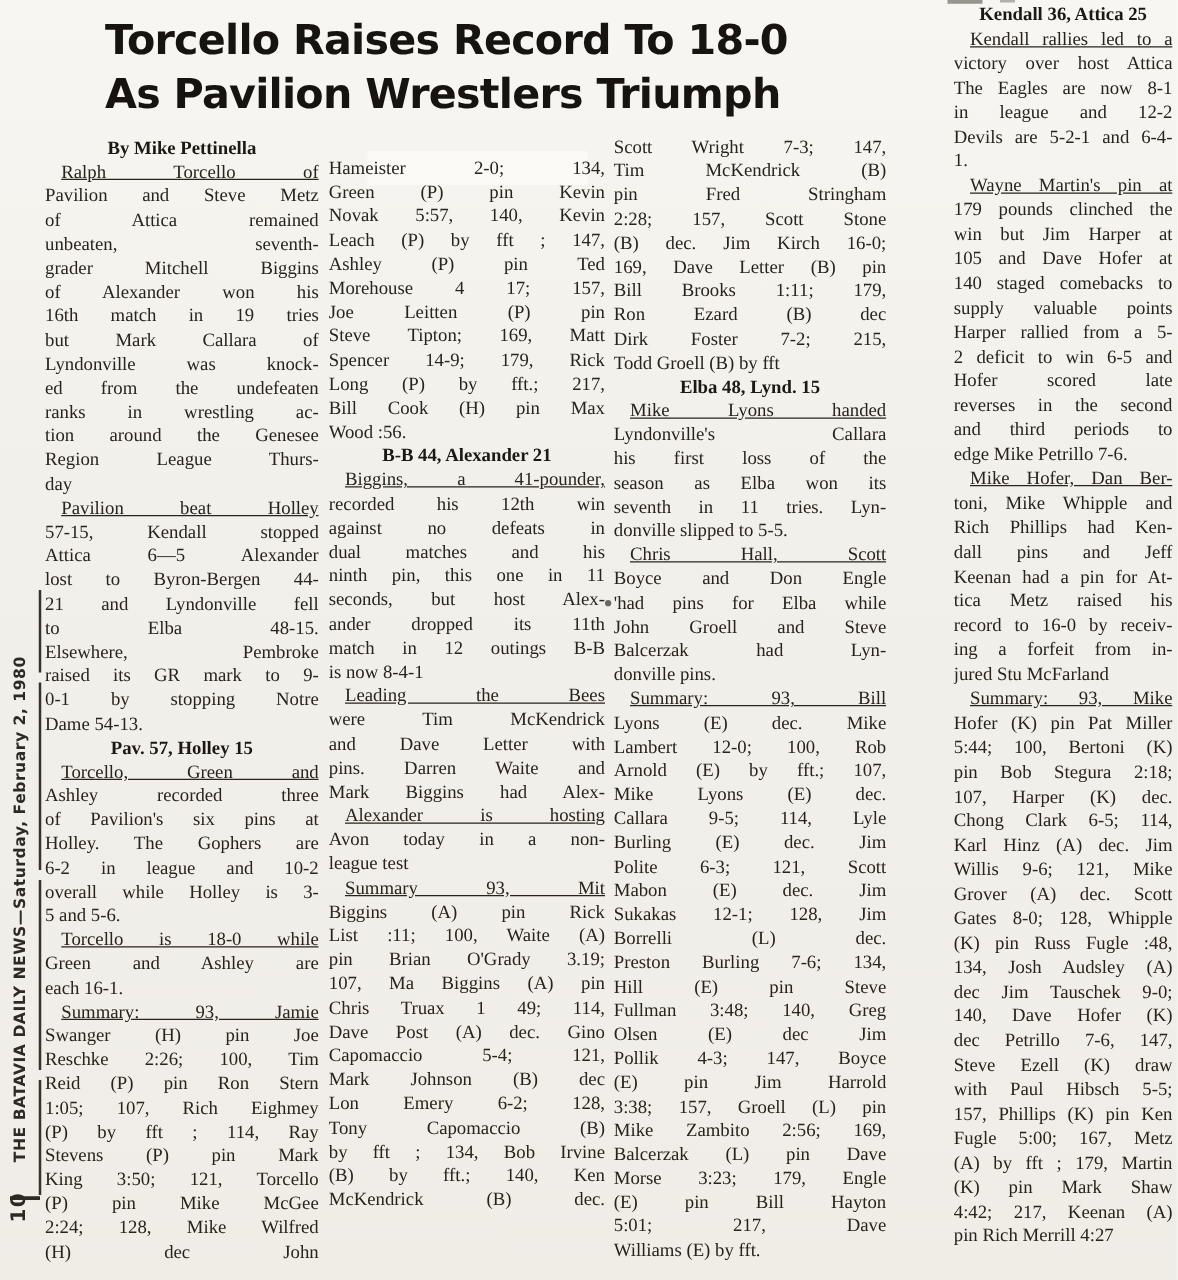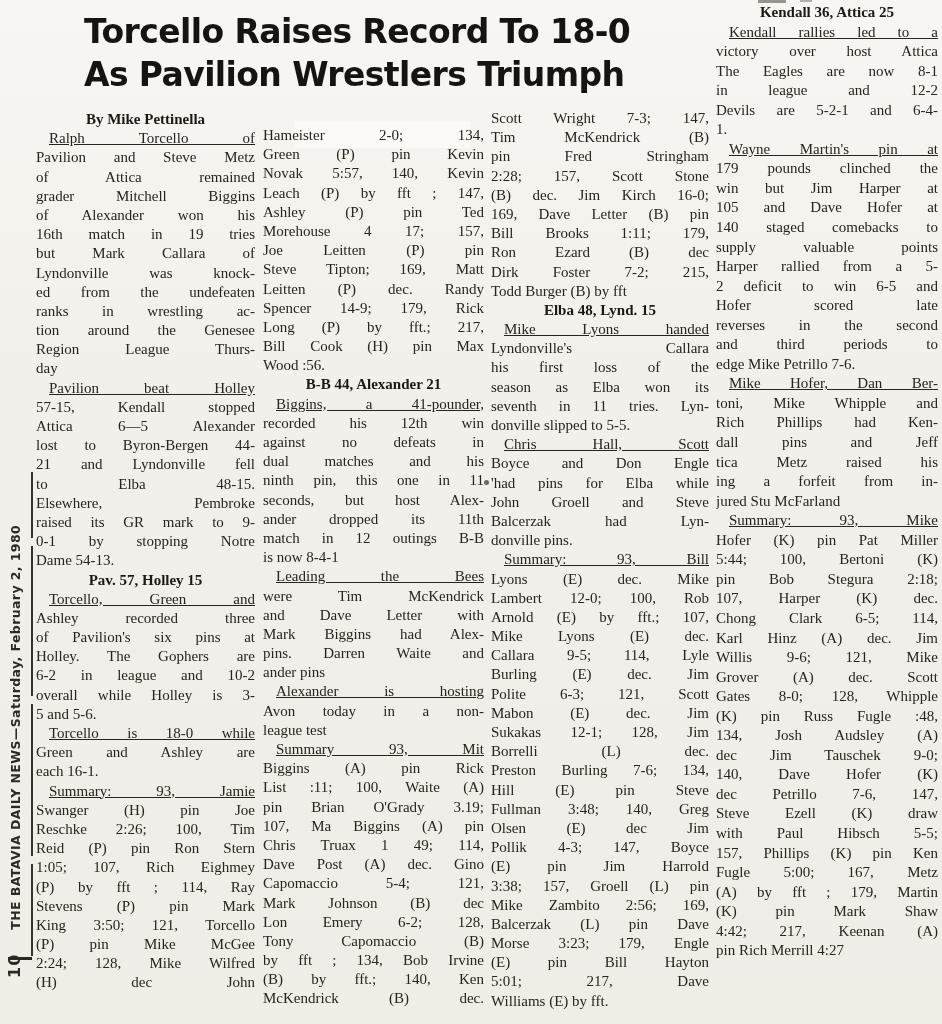"Kendall 36, Attica 25" .col.col-tall .ln { margin-left: none -> 47px }
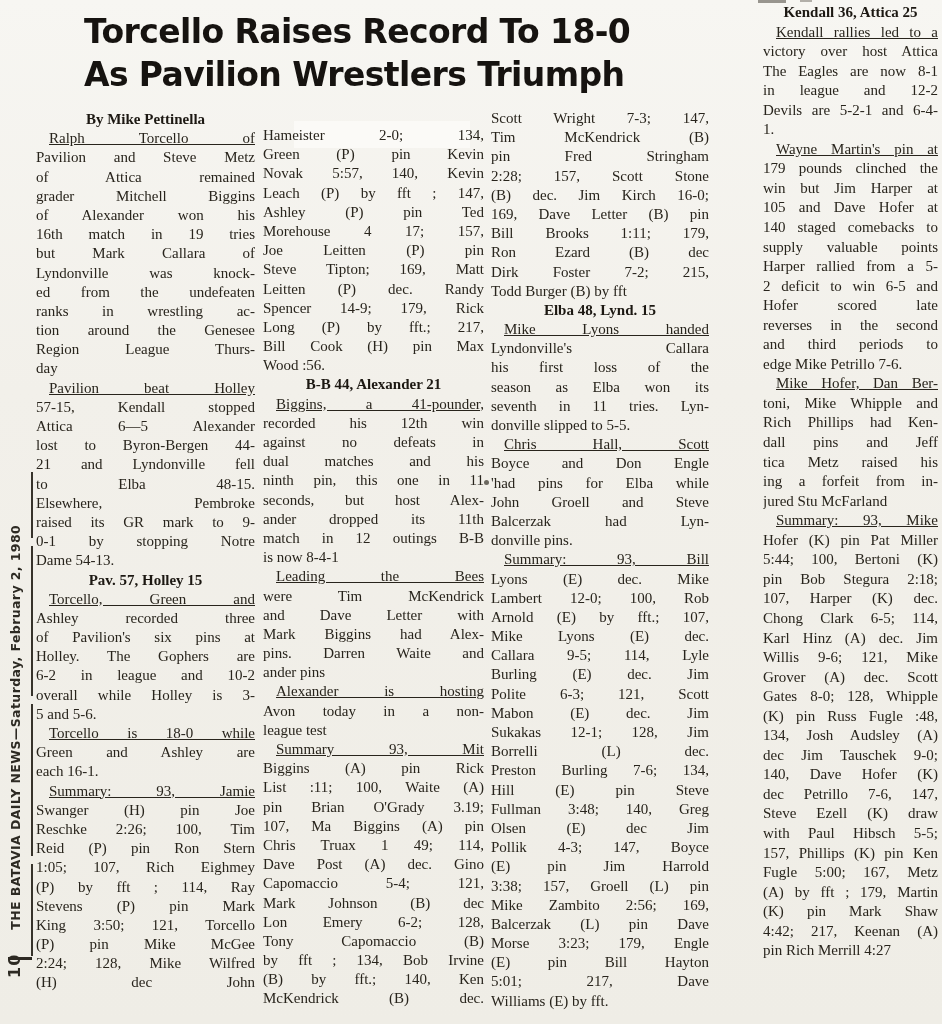"unbeaten, seventh-" div.ln { html: none -> <div>unbeaten, seventh-</div> }
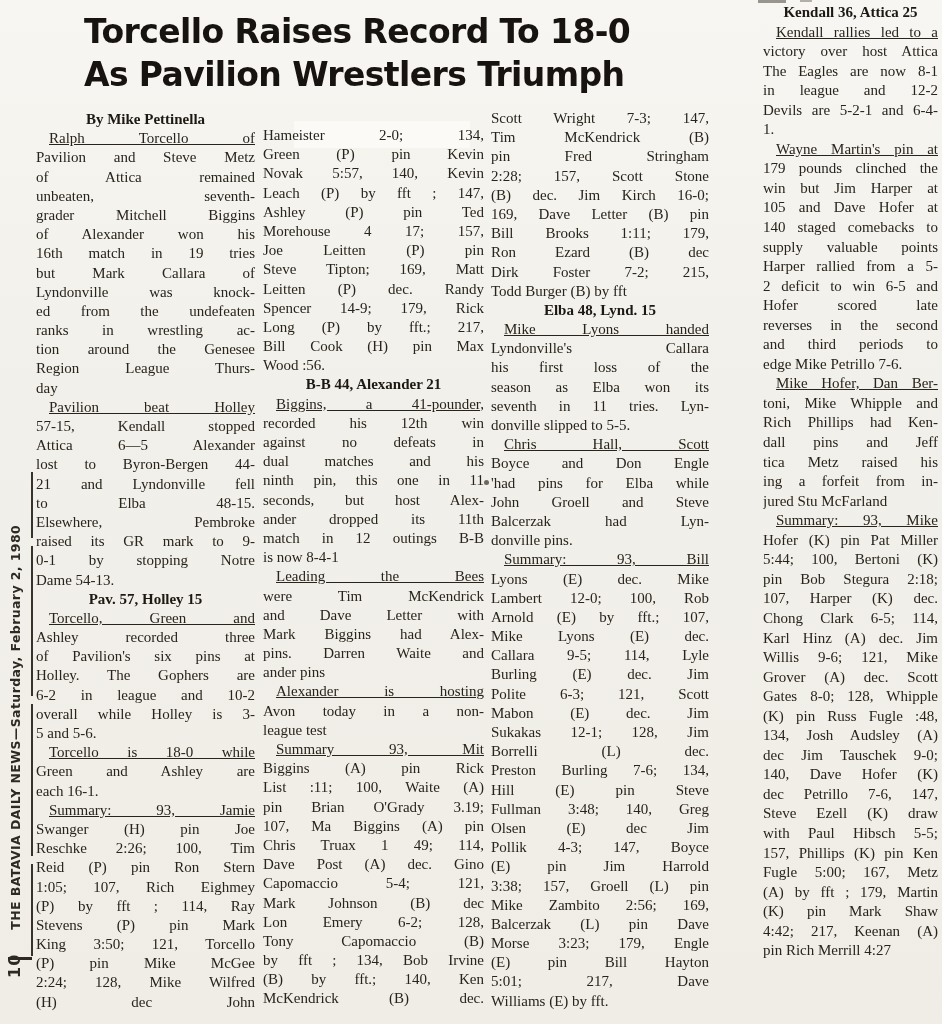"Leitten (P) dec. Randy" div.ln { html: <div>Leitten (P) dec. Randy</div> -> none }
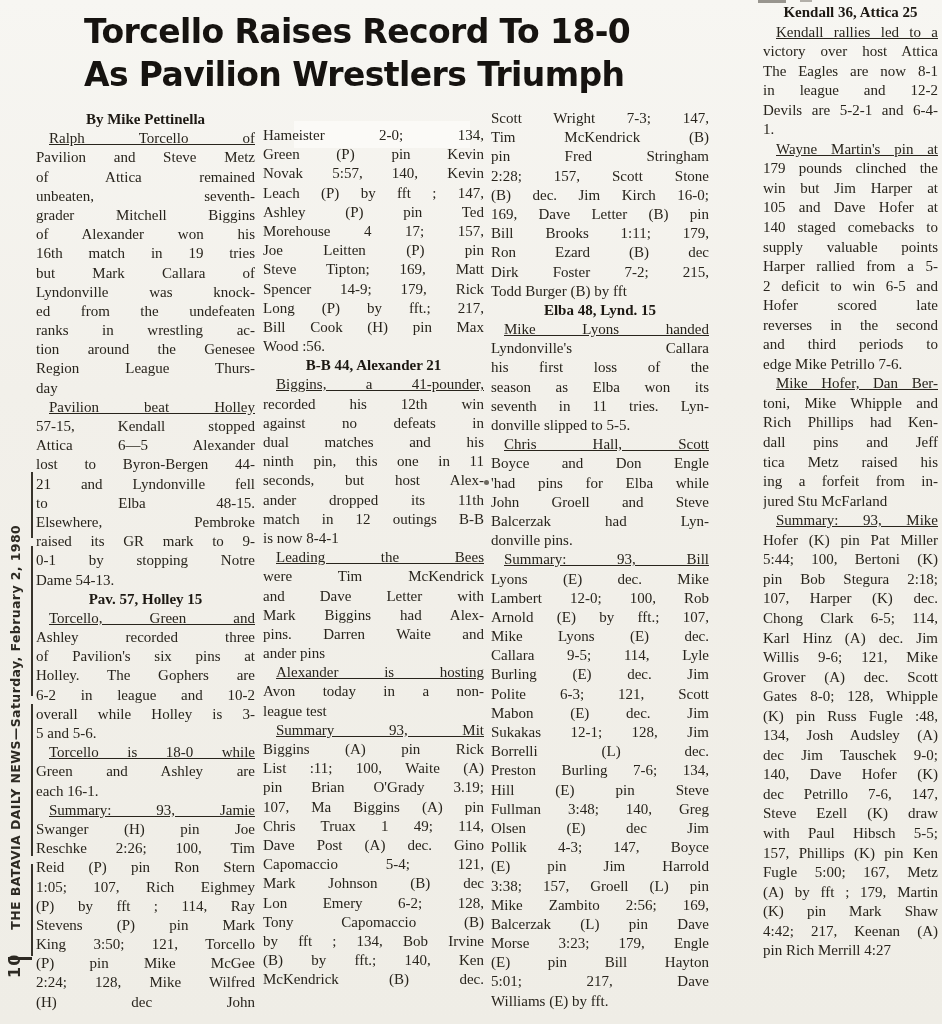"Todd Burger (B) by fft" div.ln { text: Burger -> Groell }
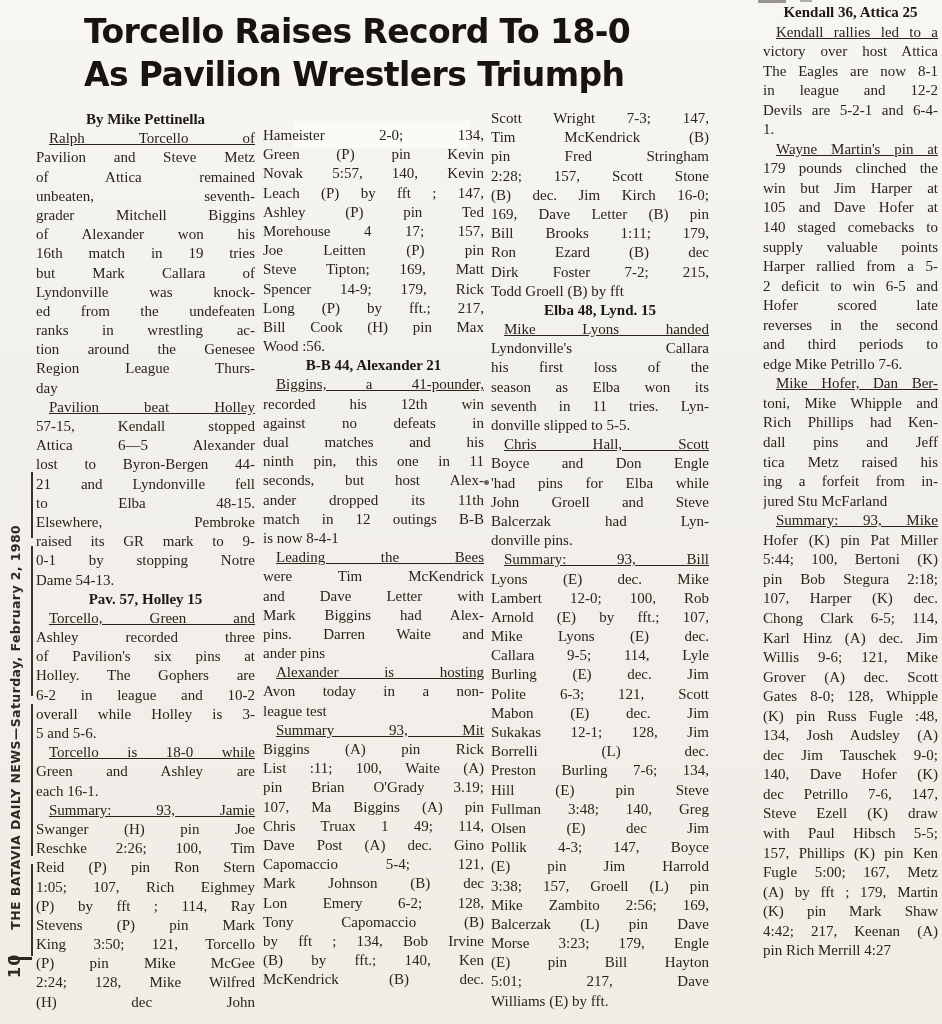"Keenan had a pin for" div.ln { html: none -> <div>Keenan had a pin for At-</div> }
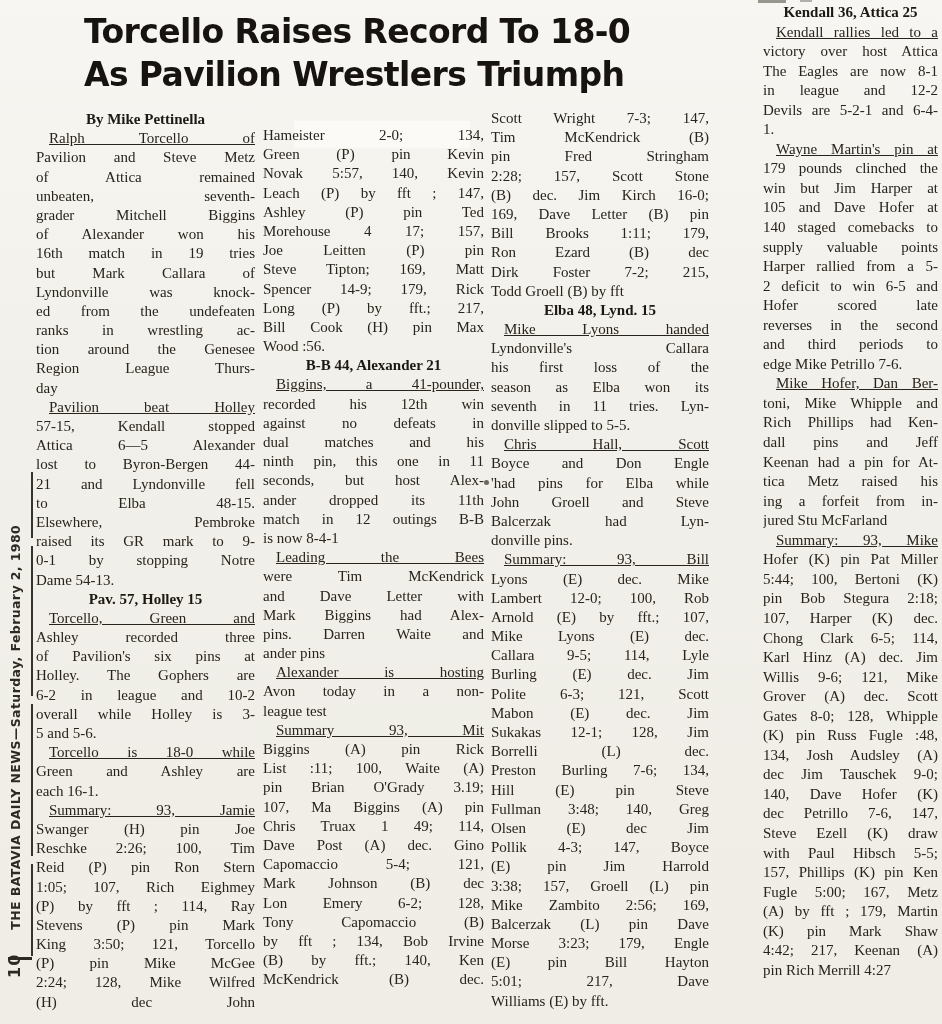"record to 16-0 by receiv-" div.ln { html: none -> <div>record to 16-0 by receiv-</div> }
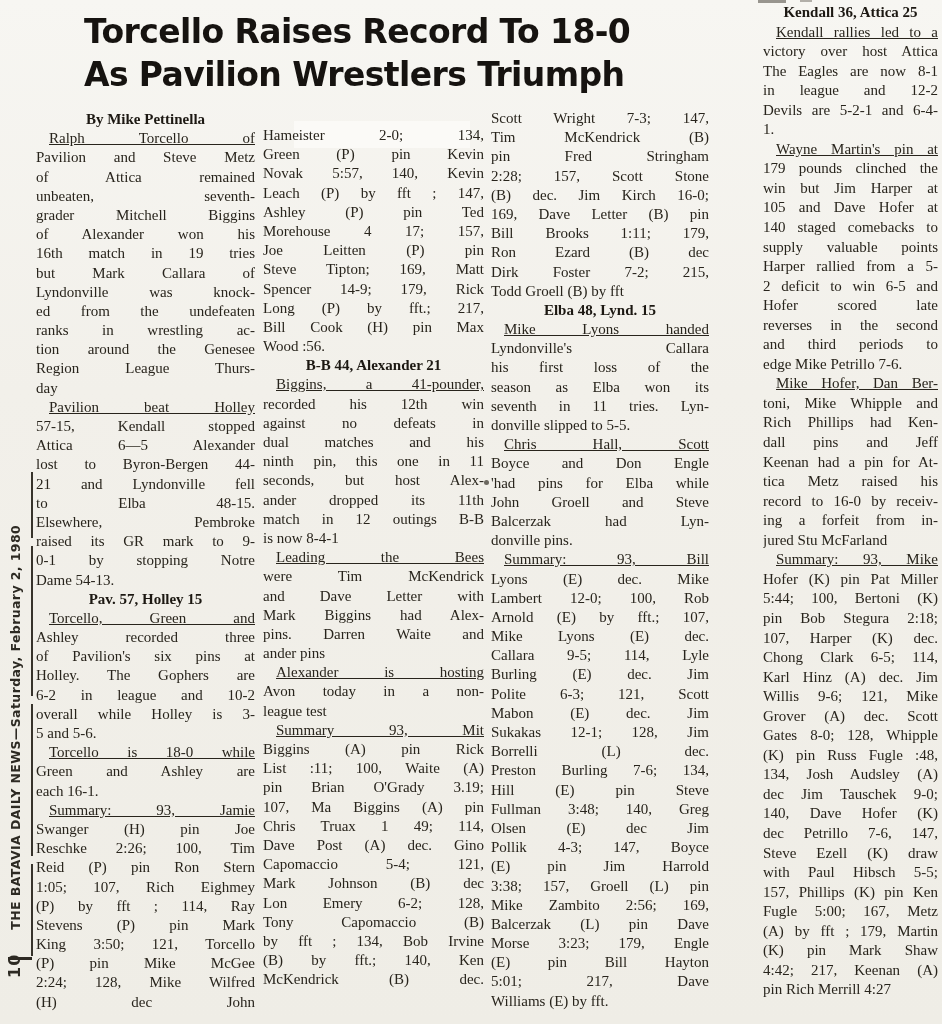"Mark Biggins had Alex-" div.ln { order: before "pins. Darren Waite and" -> after "pins. Darren Waite and" }
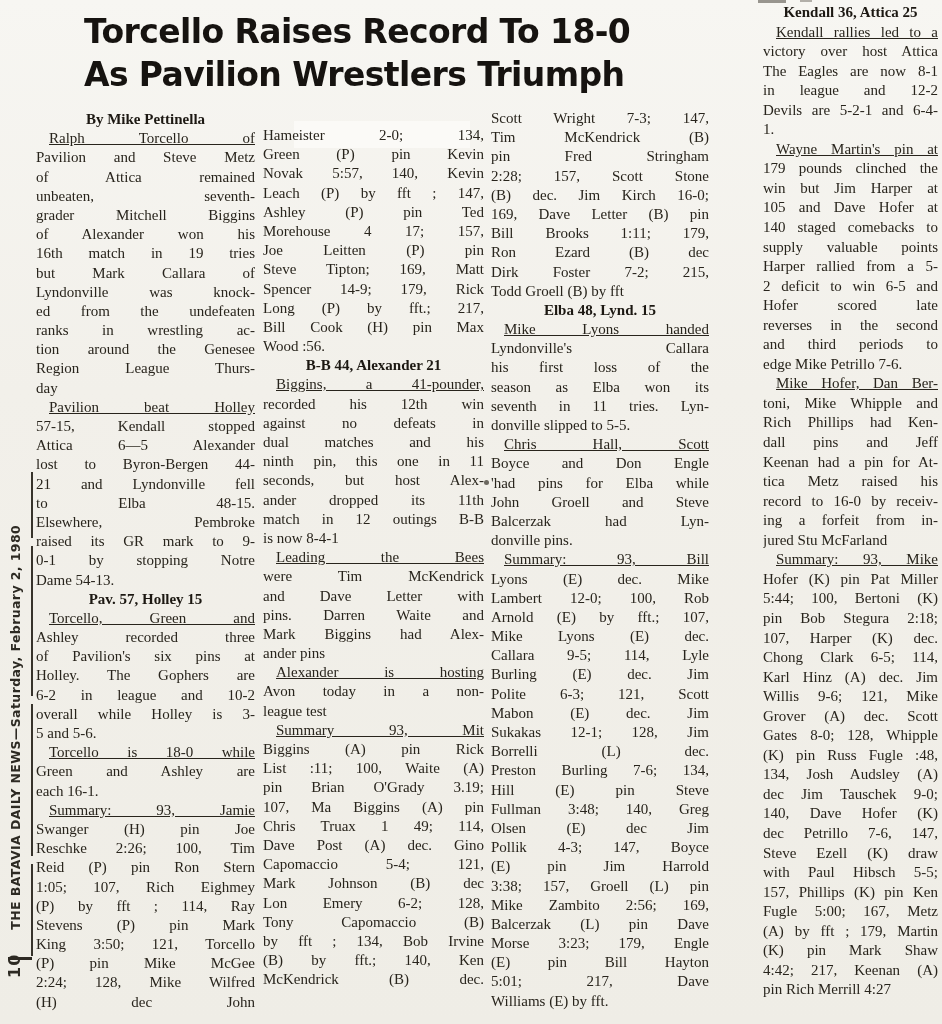"ander pins" div.ln { html: <div>ander pins</div> -> none }
